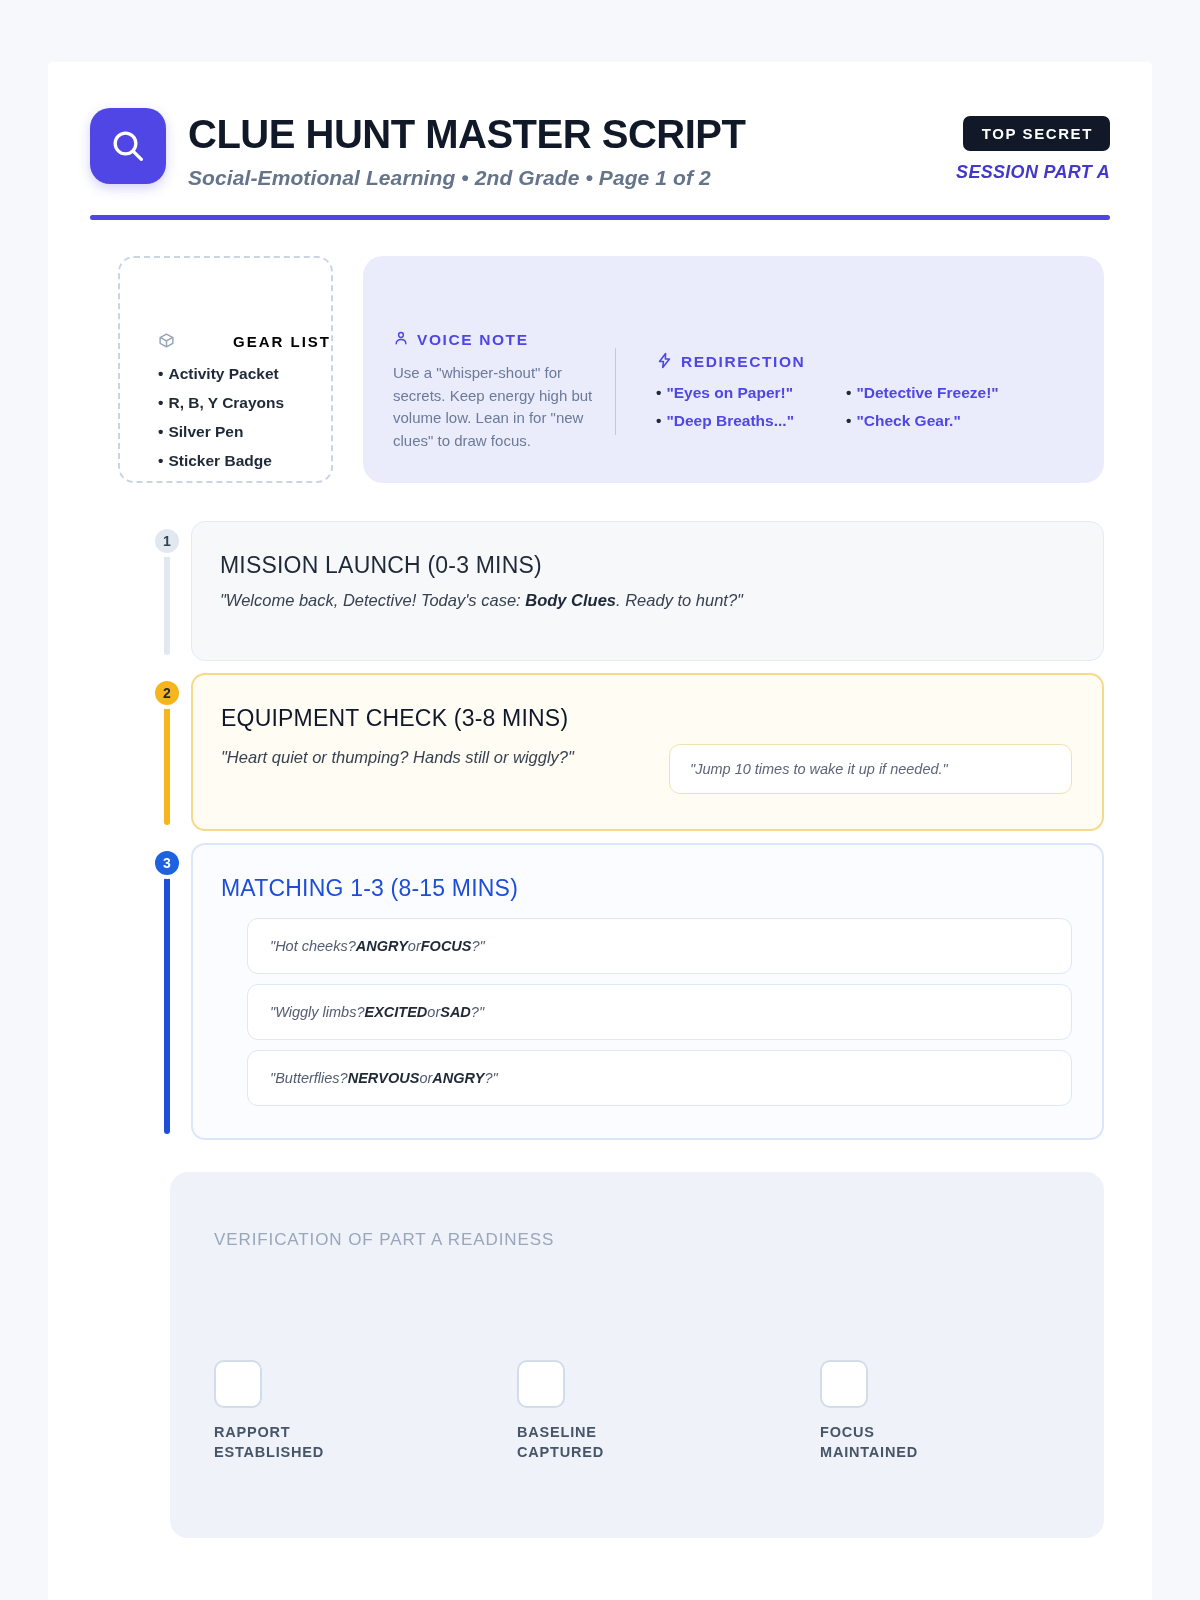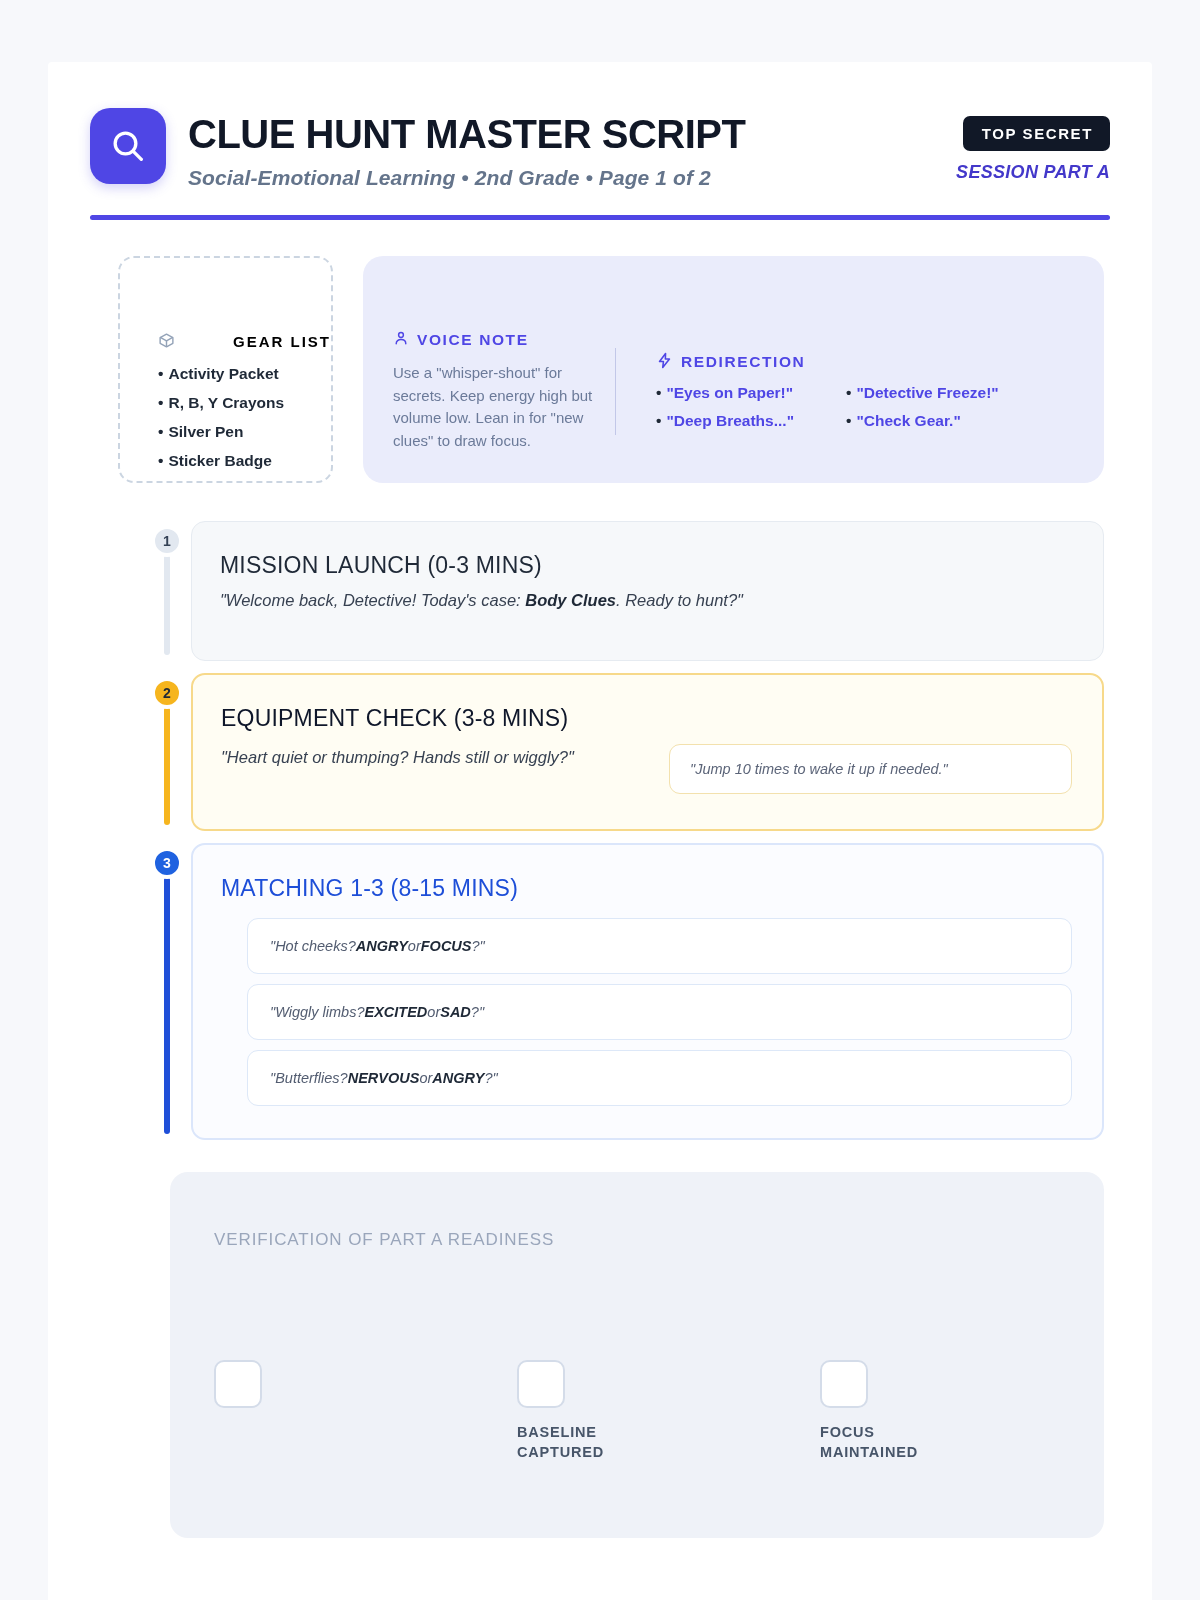"RAPPORT" div.cl-label { html: none -> <div><span>RAPPORT</span><br><span>ESTABLISHED</span></div> }
